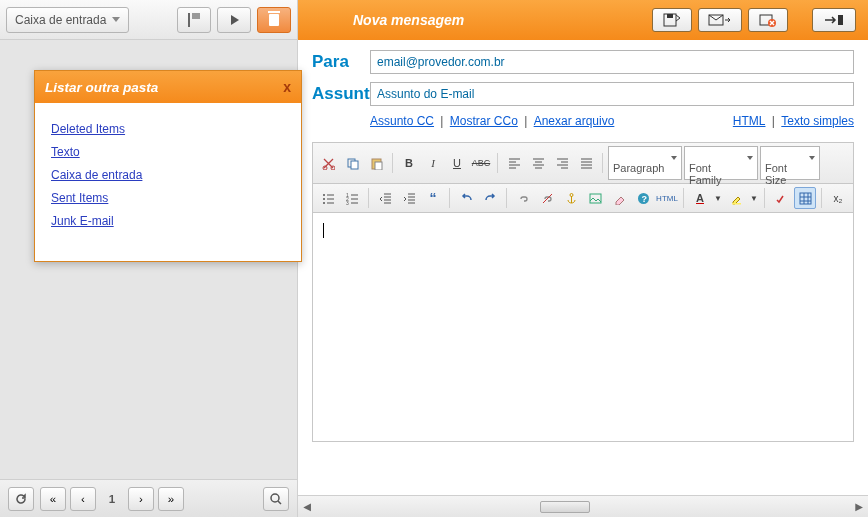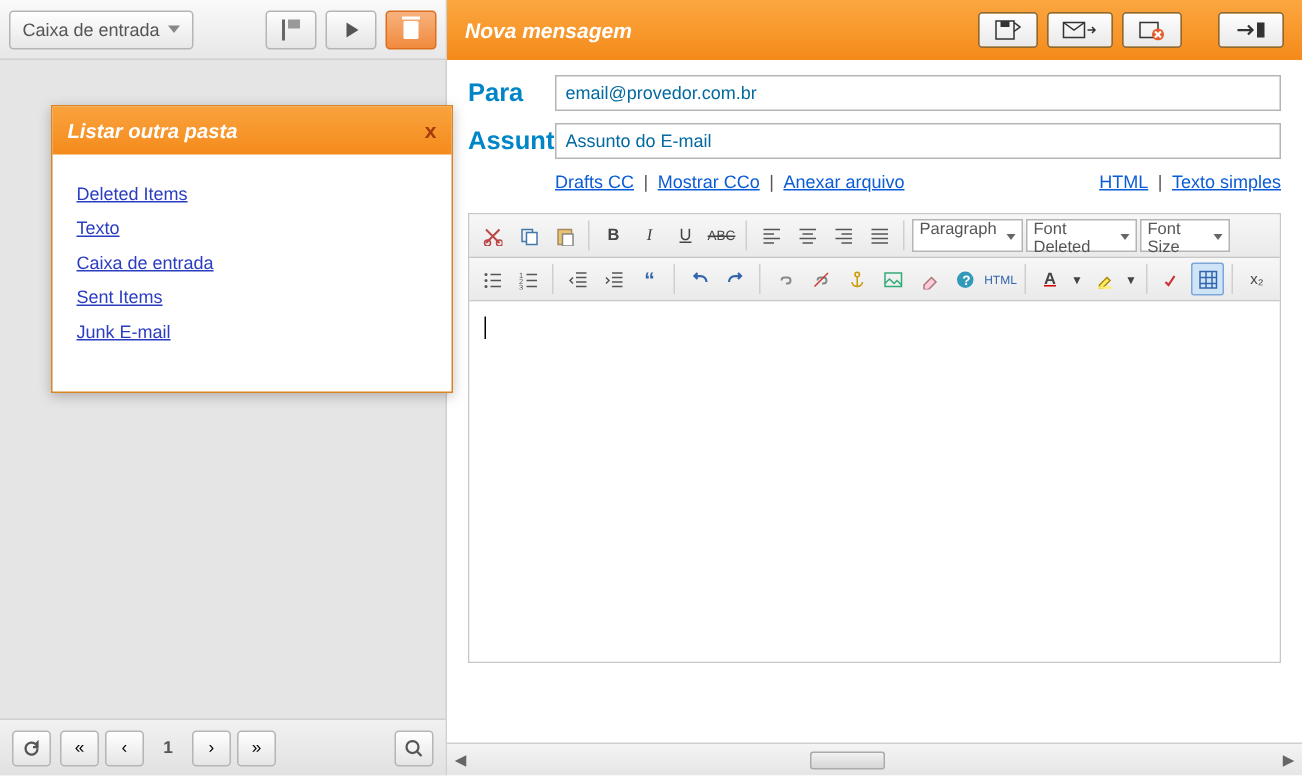"Nova mensagem" .right-header .title { margin-left: none -> 43px }
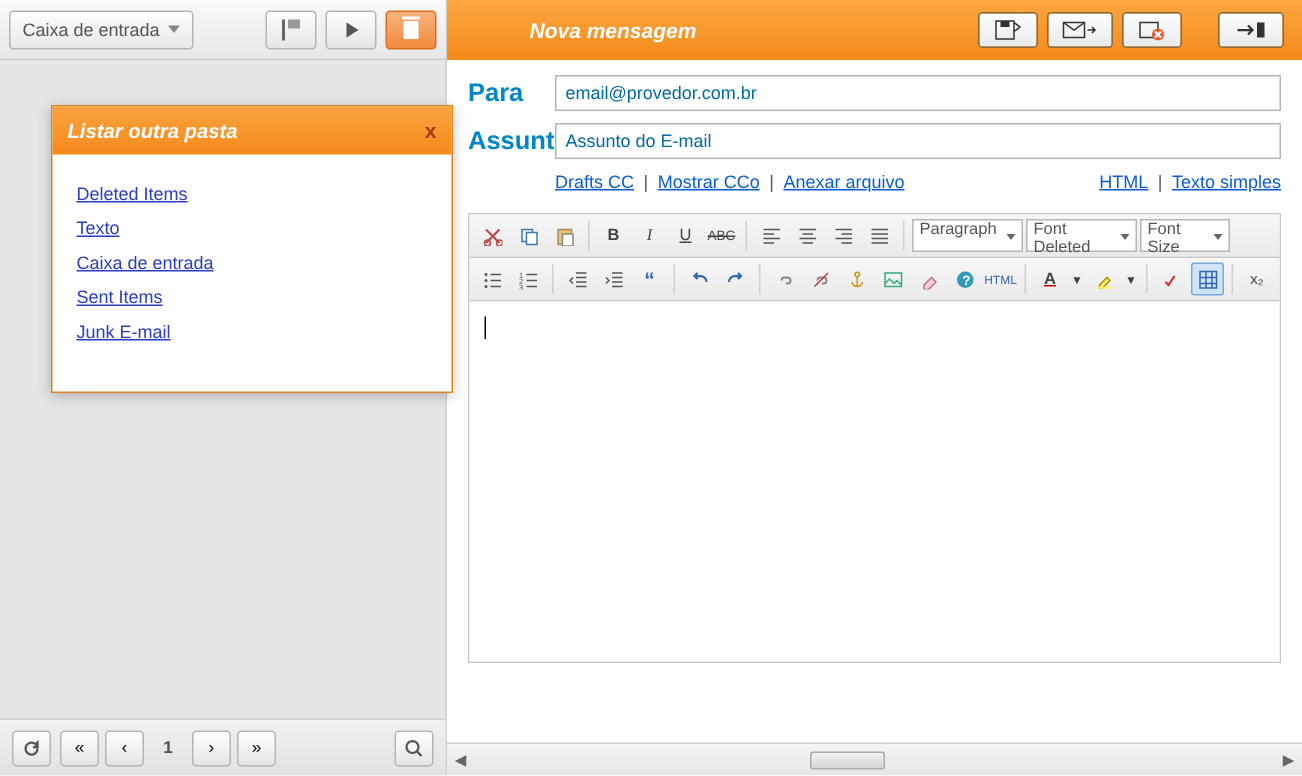"Drafts CC" a { text: Drafts -> Assunto }
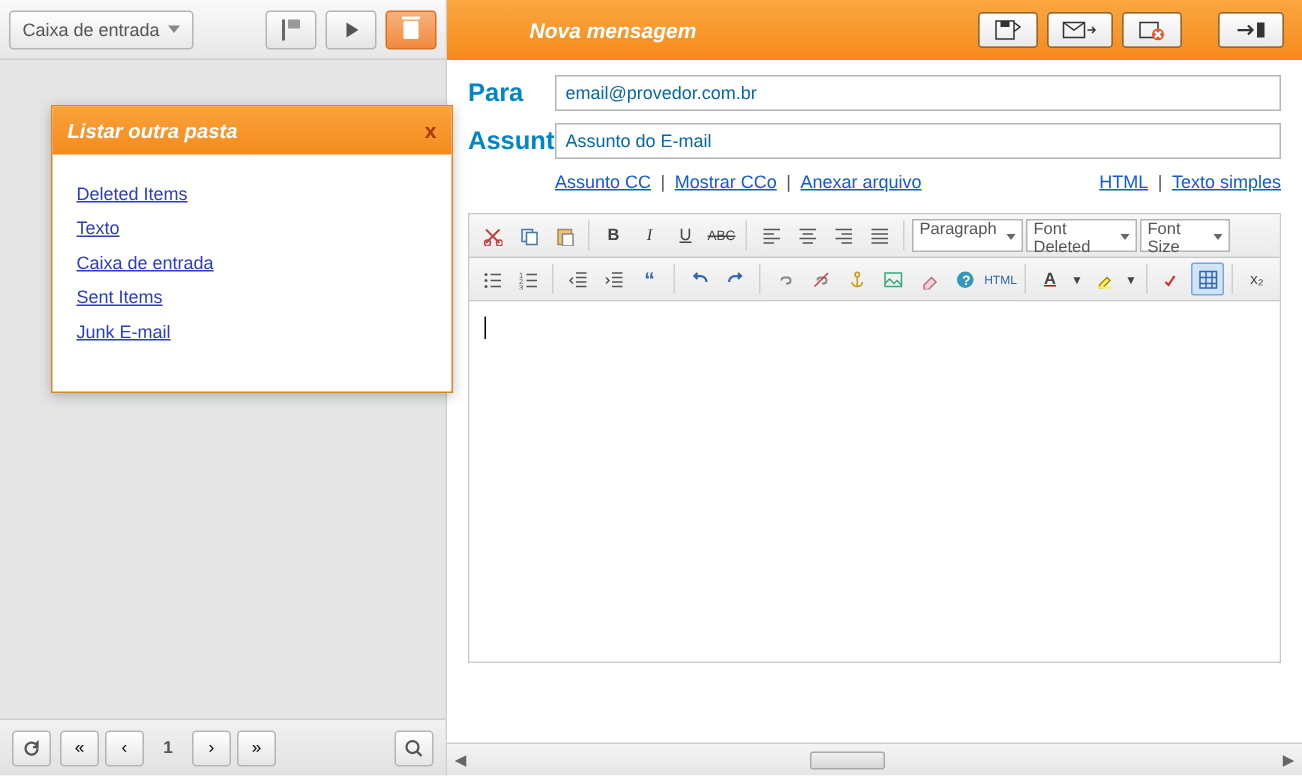"Paragraph" .tsel { height: 22px -> 34px; padding: 0 14px 0 4px -> 15px 14px 0 4px }
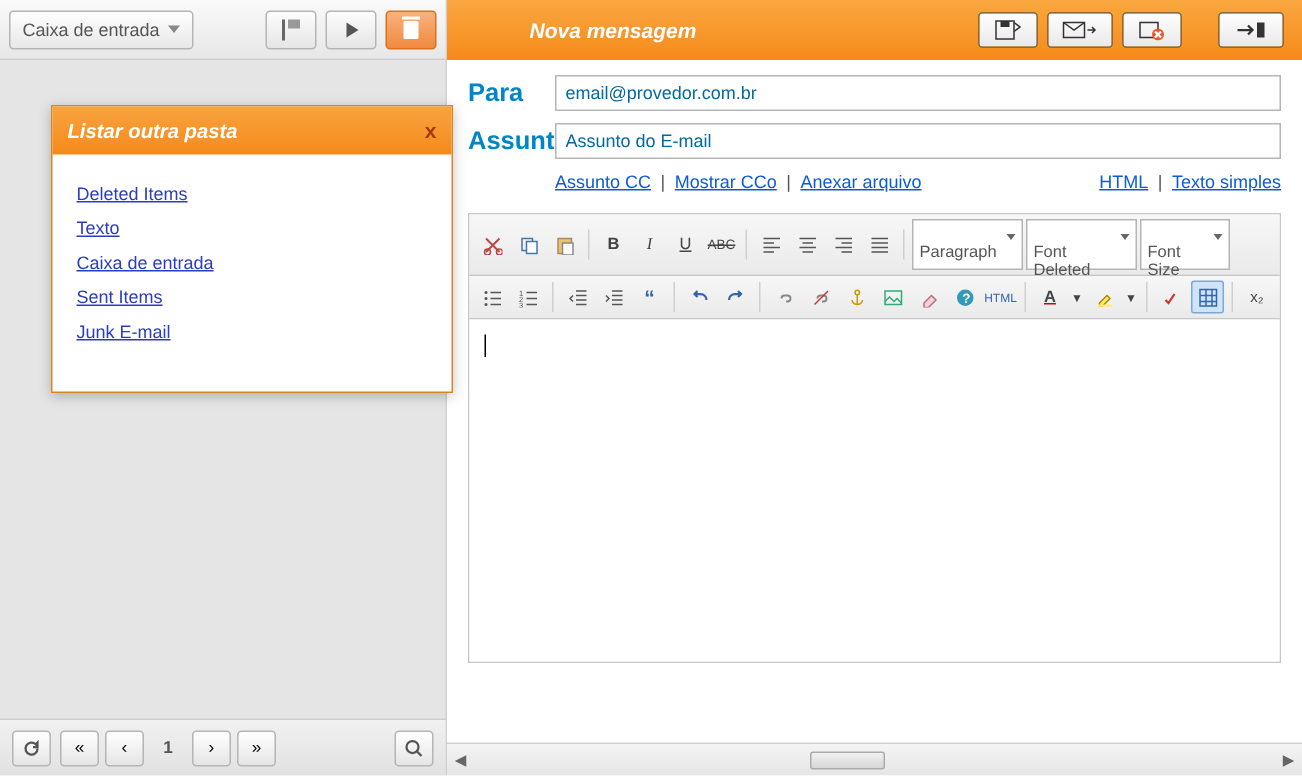"Font Deleted" div.tsel { text: Deleted -> Family }
